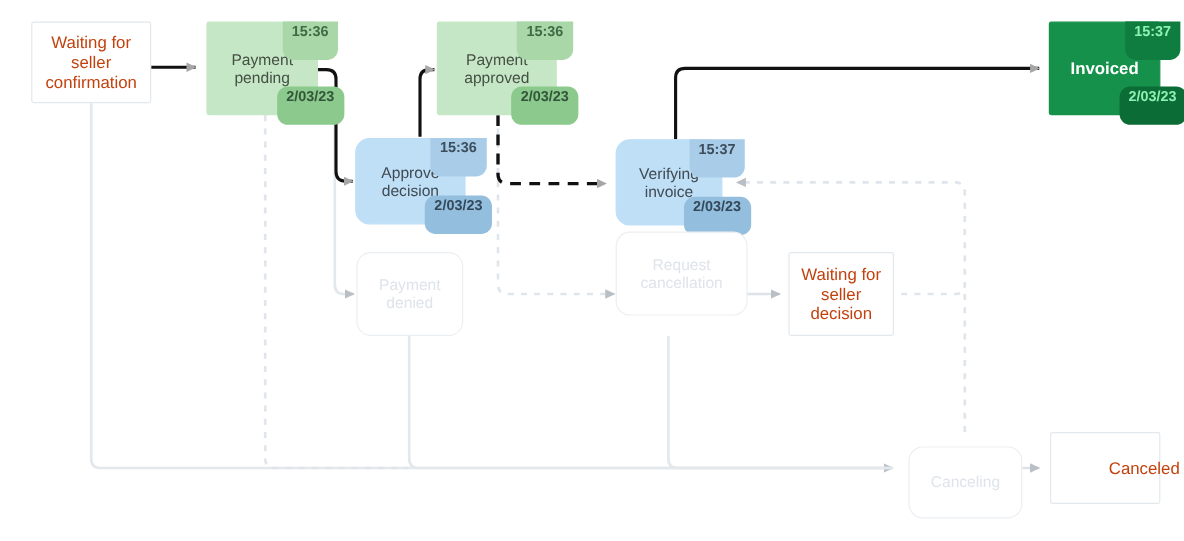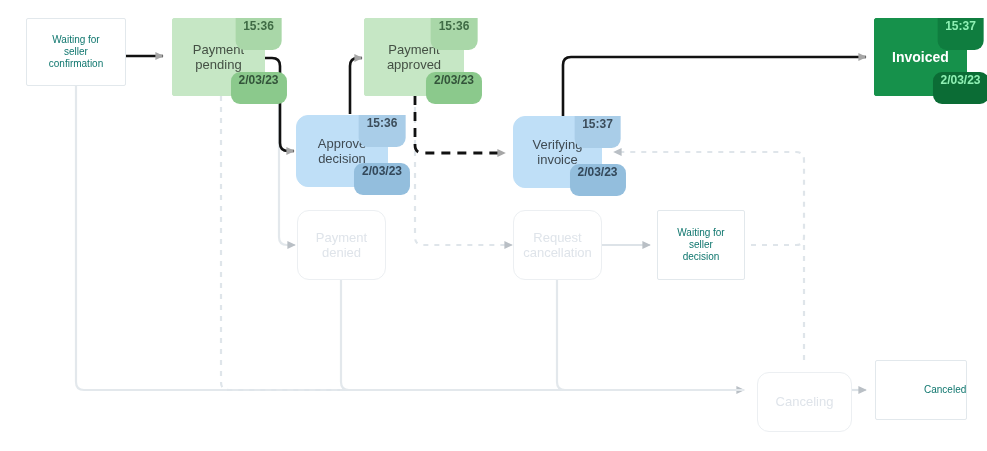"Waiting for" .node.state-idle { color: #0f766e -> #c2410c; font-size: 10px -> 14px }
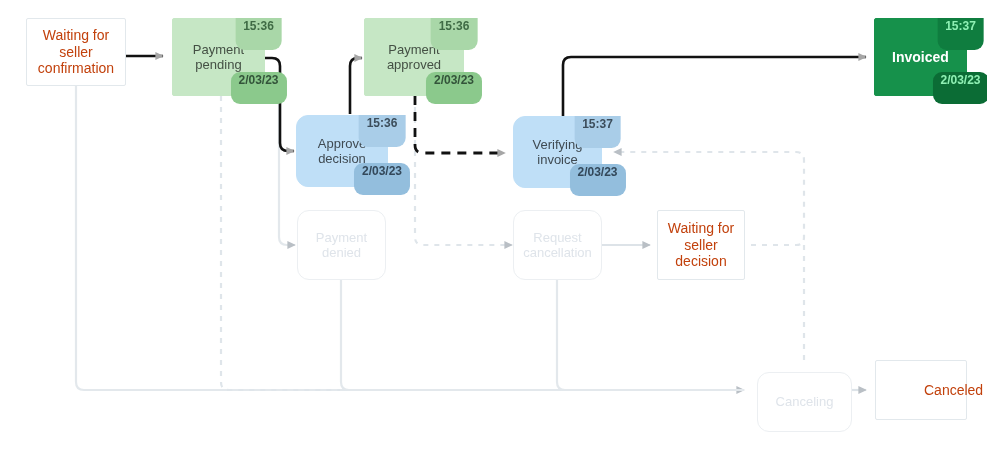"Request" div.node { top: 210px -> 193px; width: 89px -> 110px }
